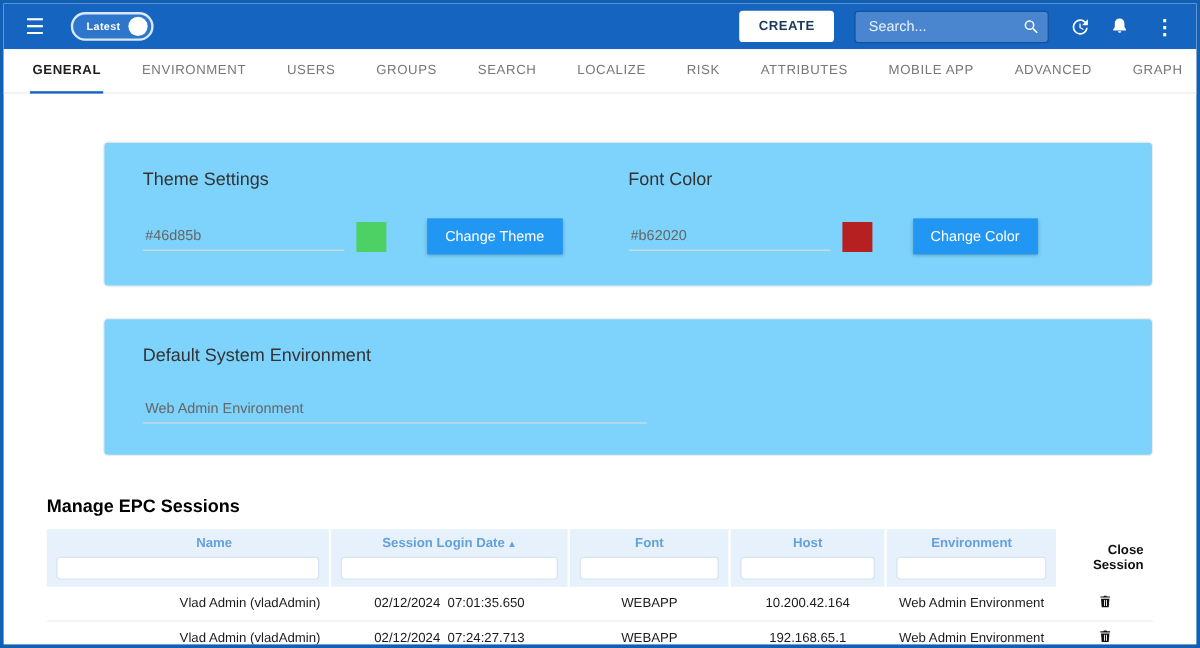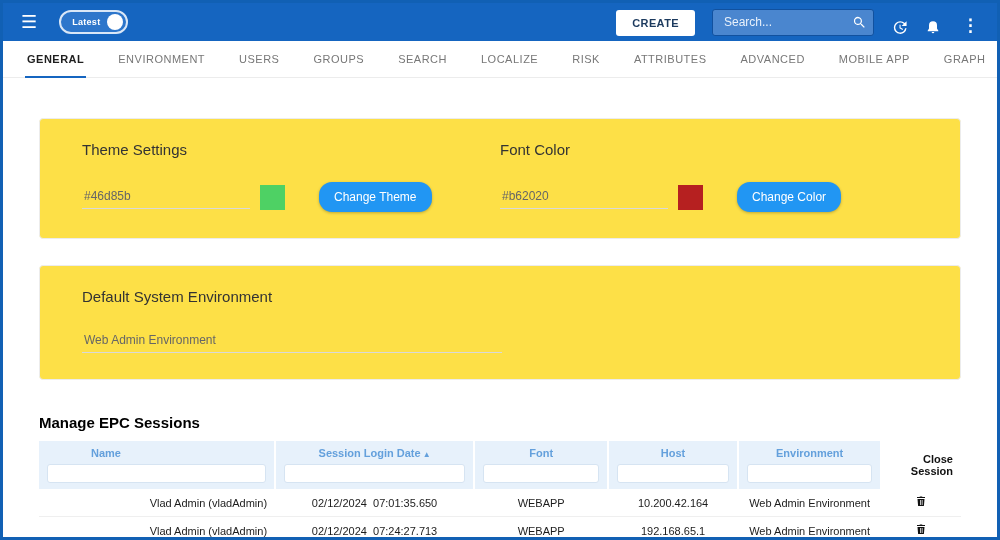"CREATE" .topbar-right { align-items: flex-end -> center }
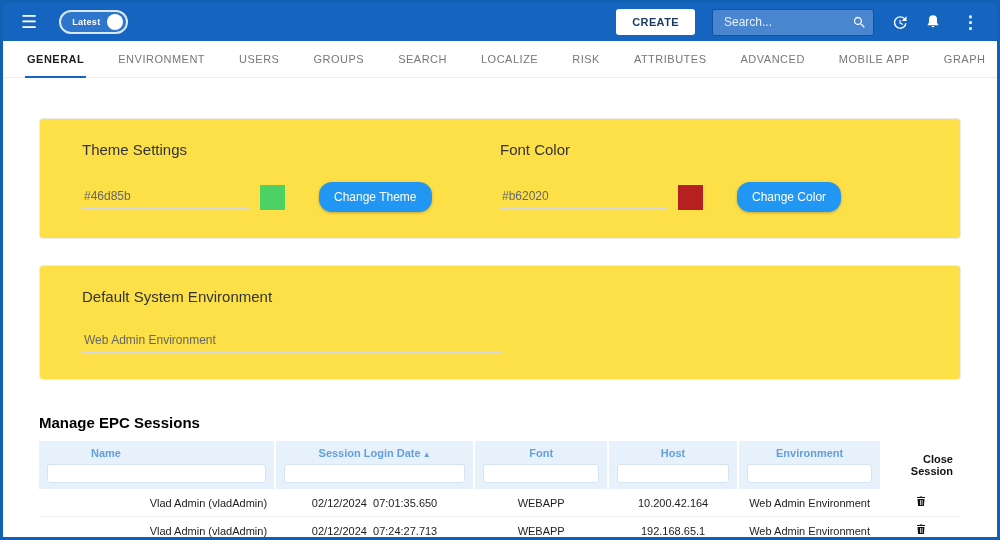"ADVANCED" div.tab { order: before "MOBILE APP" -> after "MOBILE APP" }
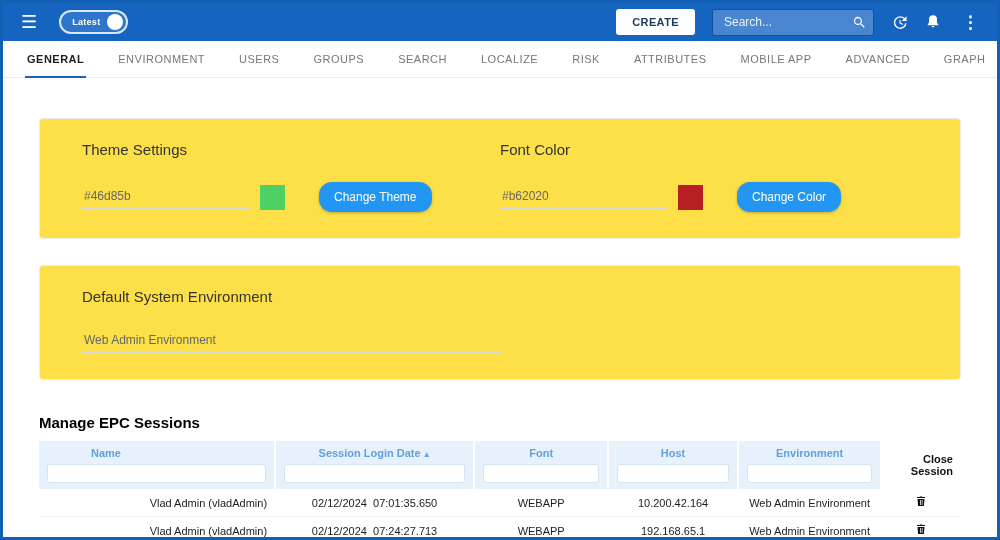"Theme Settings" .card { background: #fde047 -> #7dd3fc; margin-left: none -> 47px; padding: 22px 42px 26px -> 22px 32px 26px }
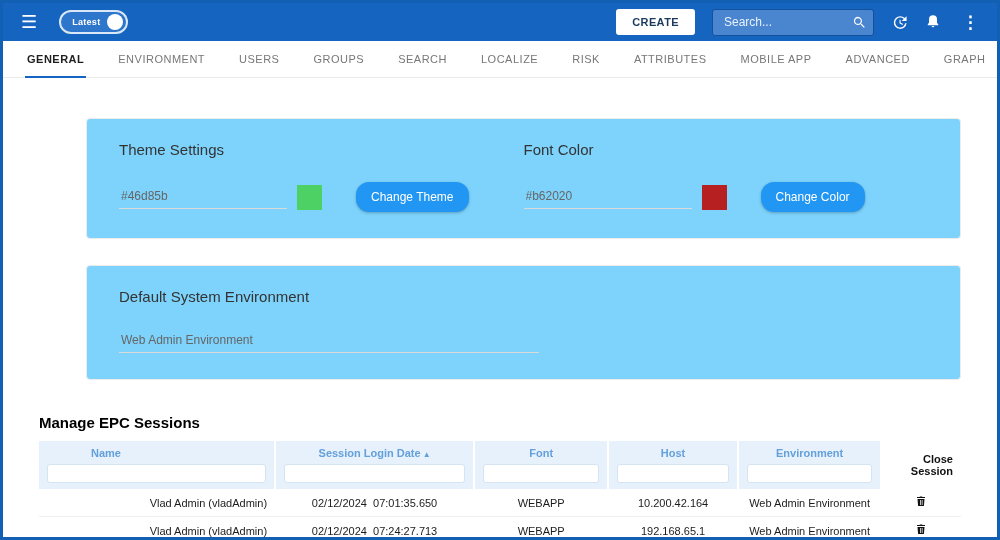"Change Theme" .btn-blue { border-radius: 13px -> 0 }
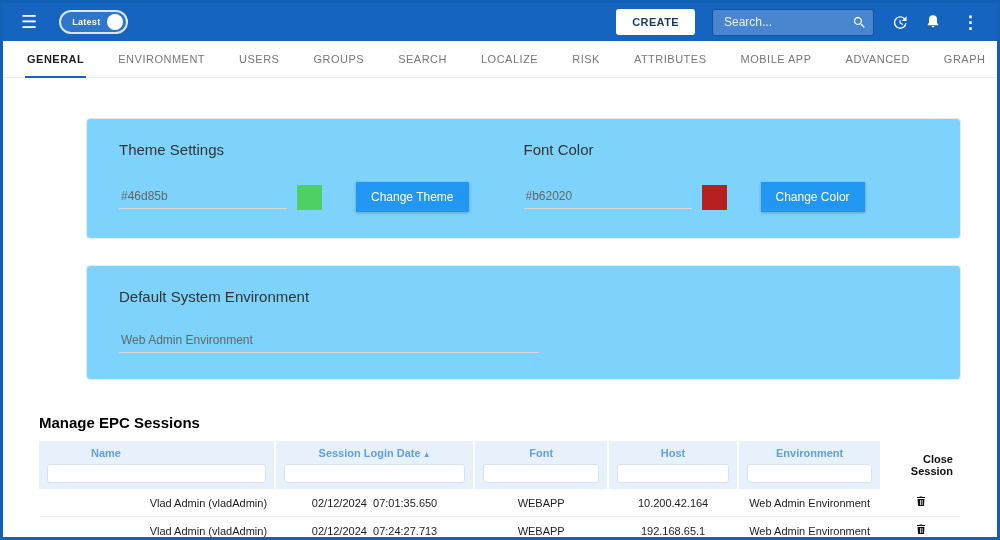"Name" th.name-th .th-label { text-align: left -> center }
